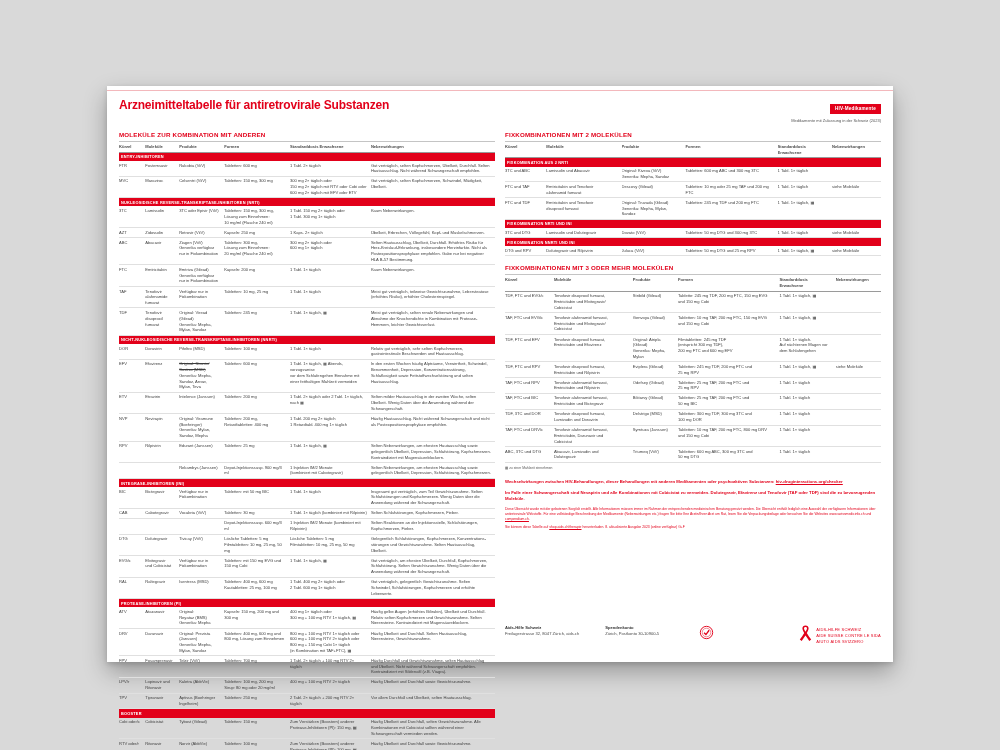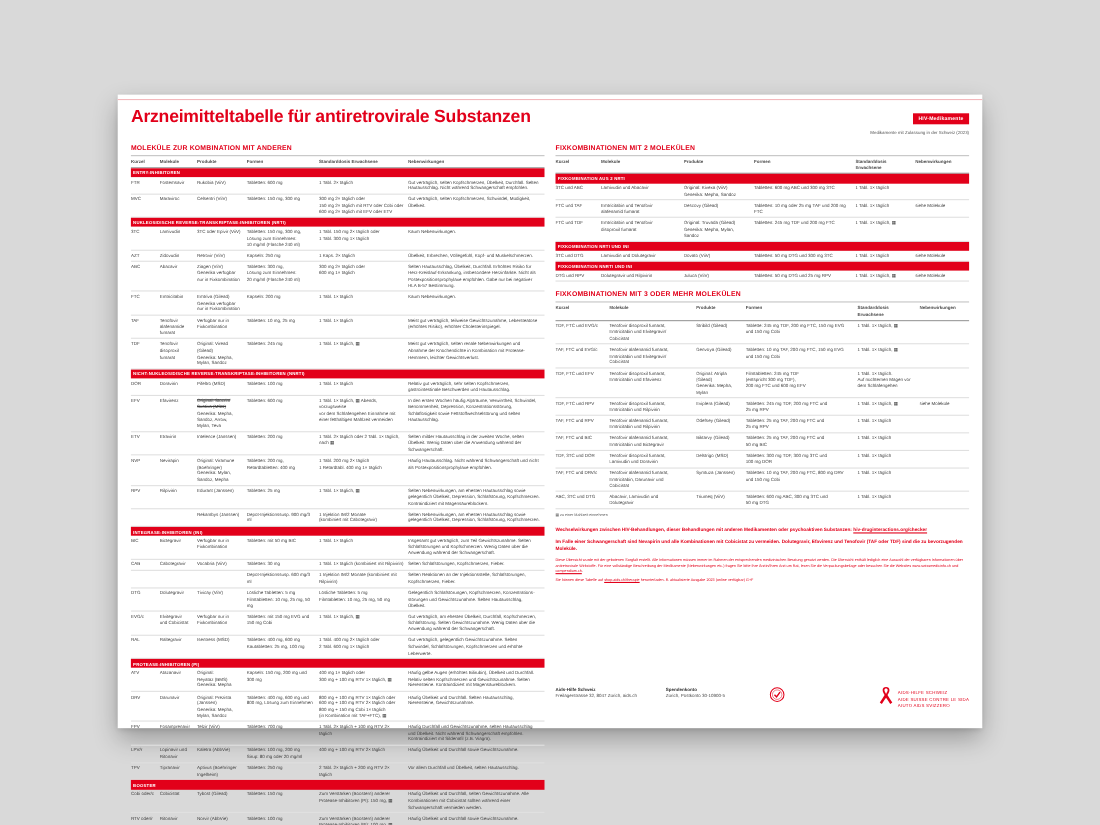"Arzneimitteltabelle für antiretrovirale" h1 { font-size: 16px -> 12px }
